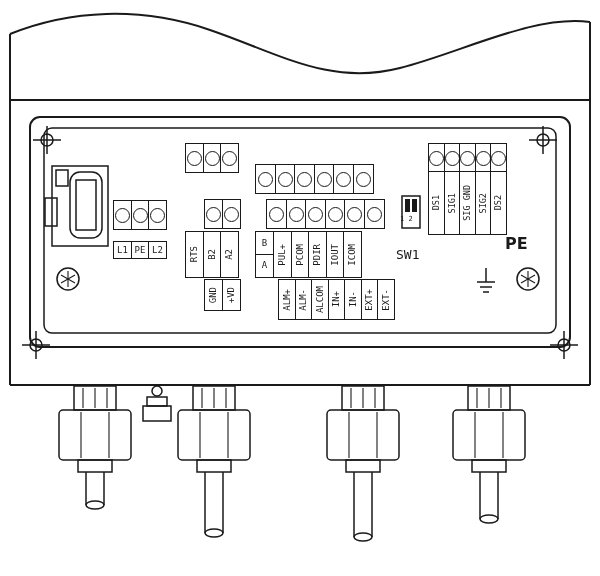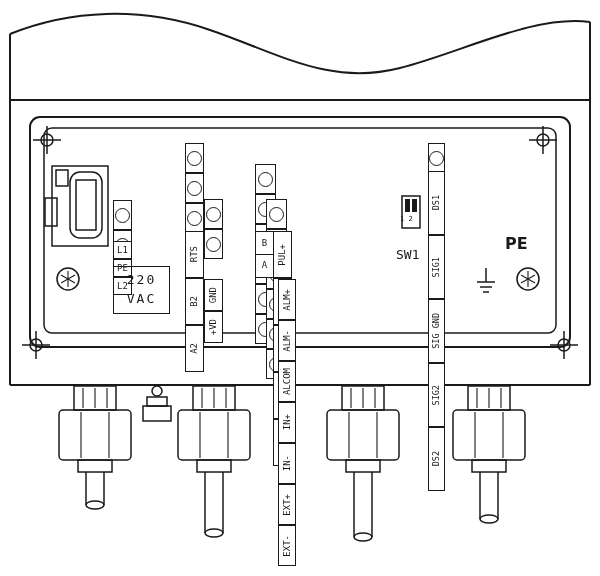"L1" .block { flex-direction: column -> none }
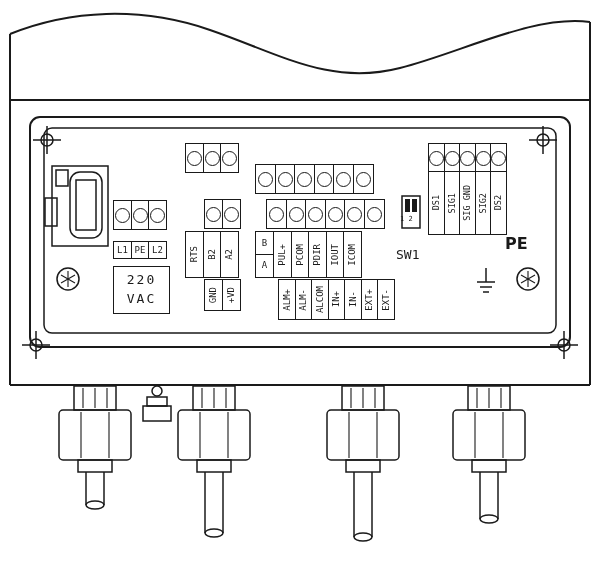"220" div.vbox { html: <div> <span>220</span> <span>VAC</span> </div> -> none }
